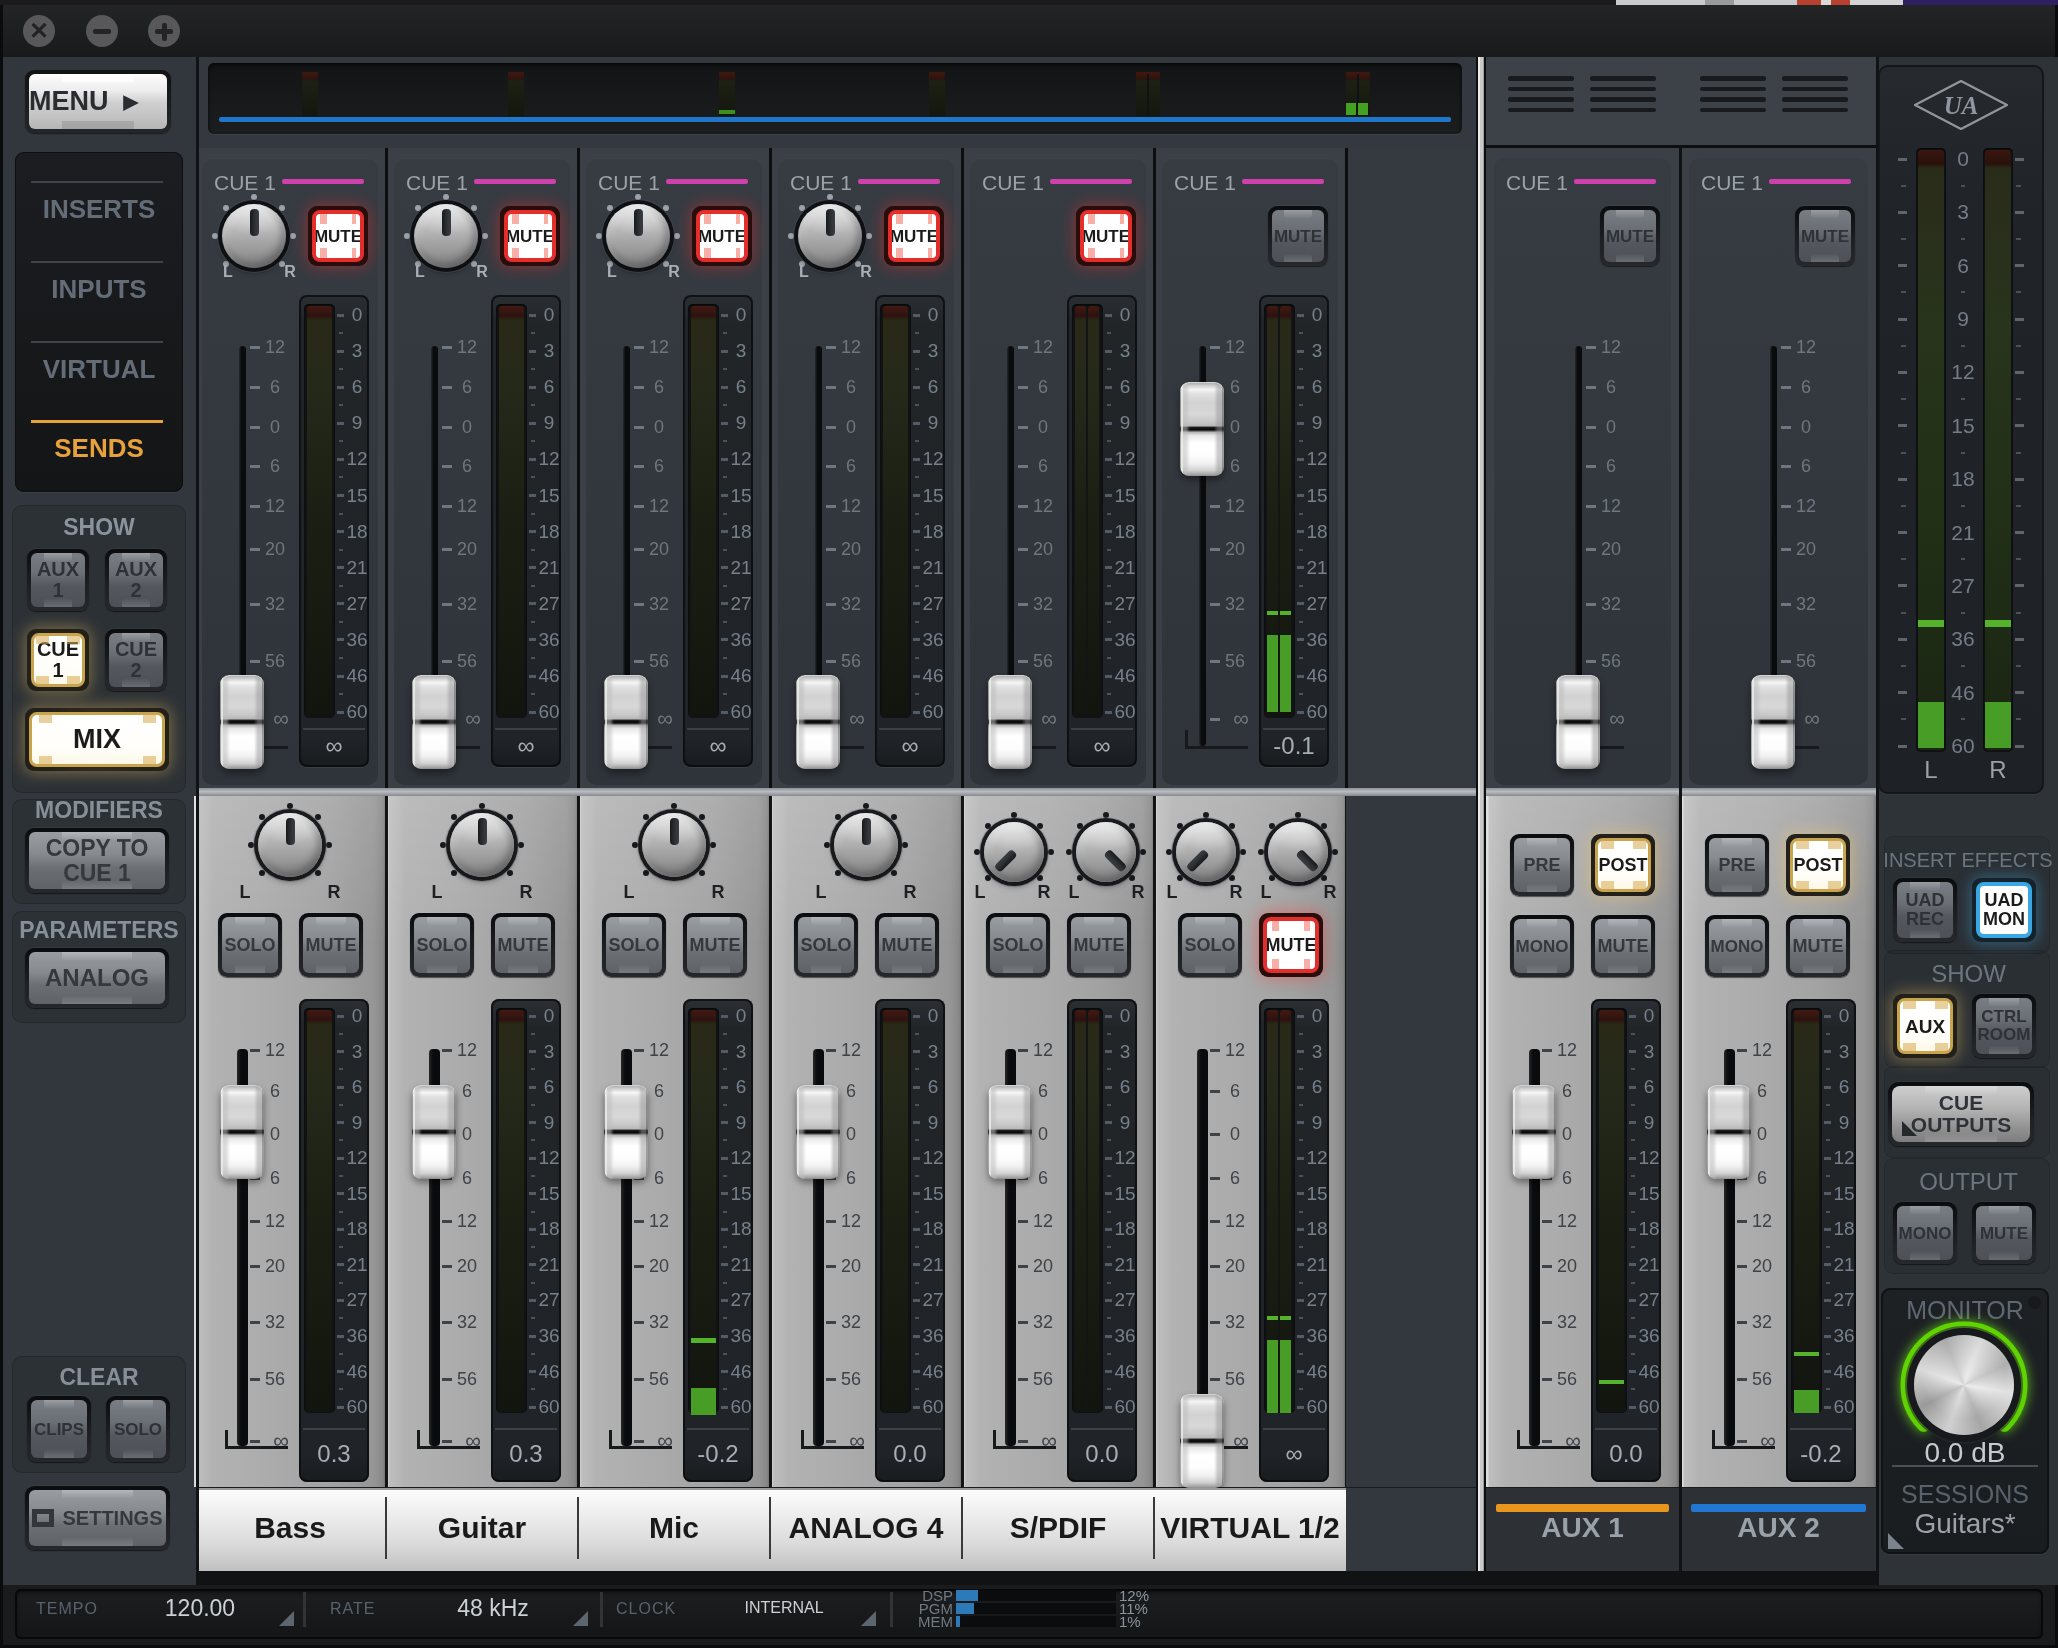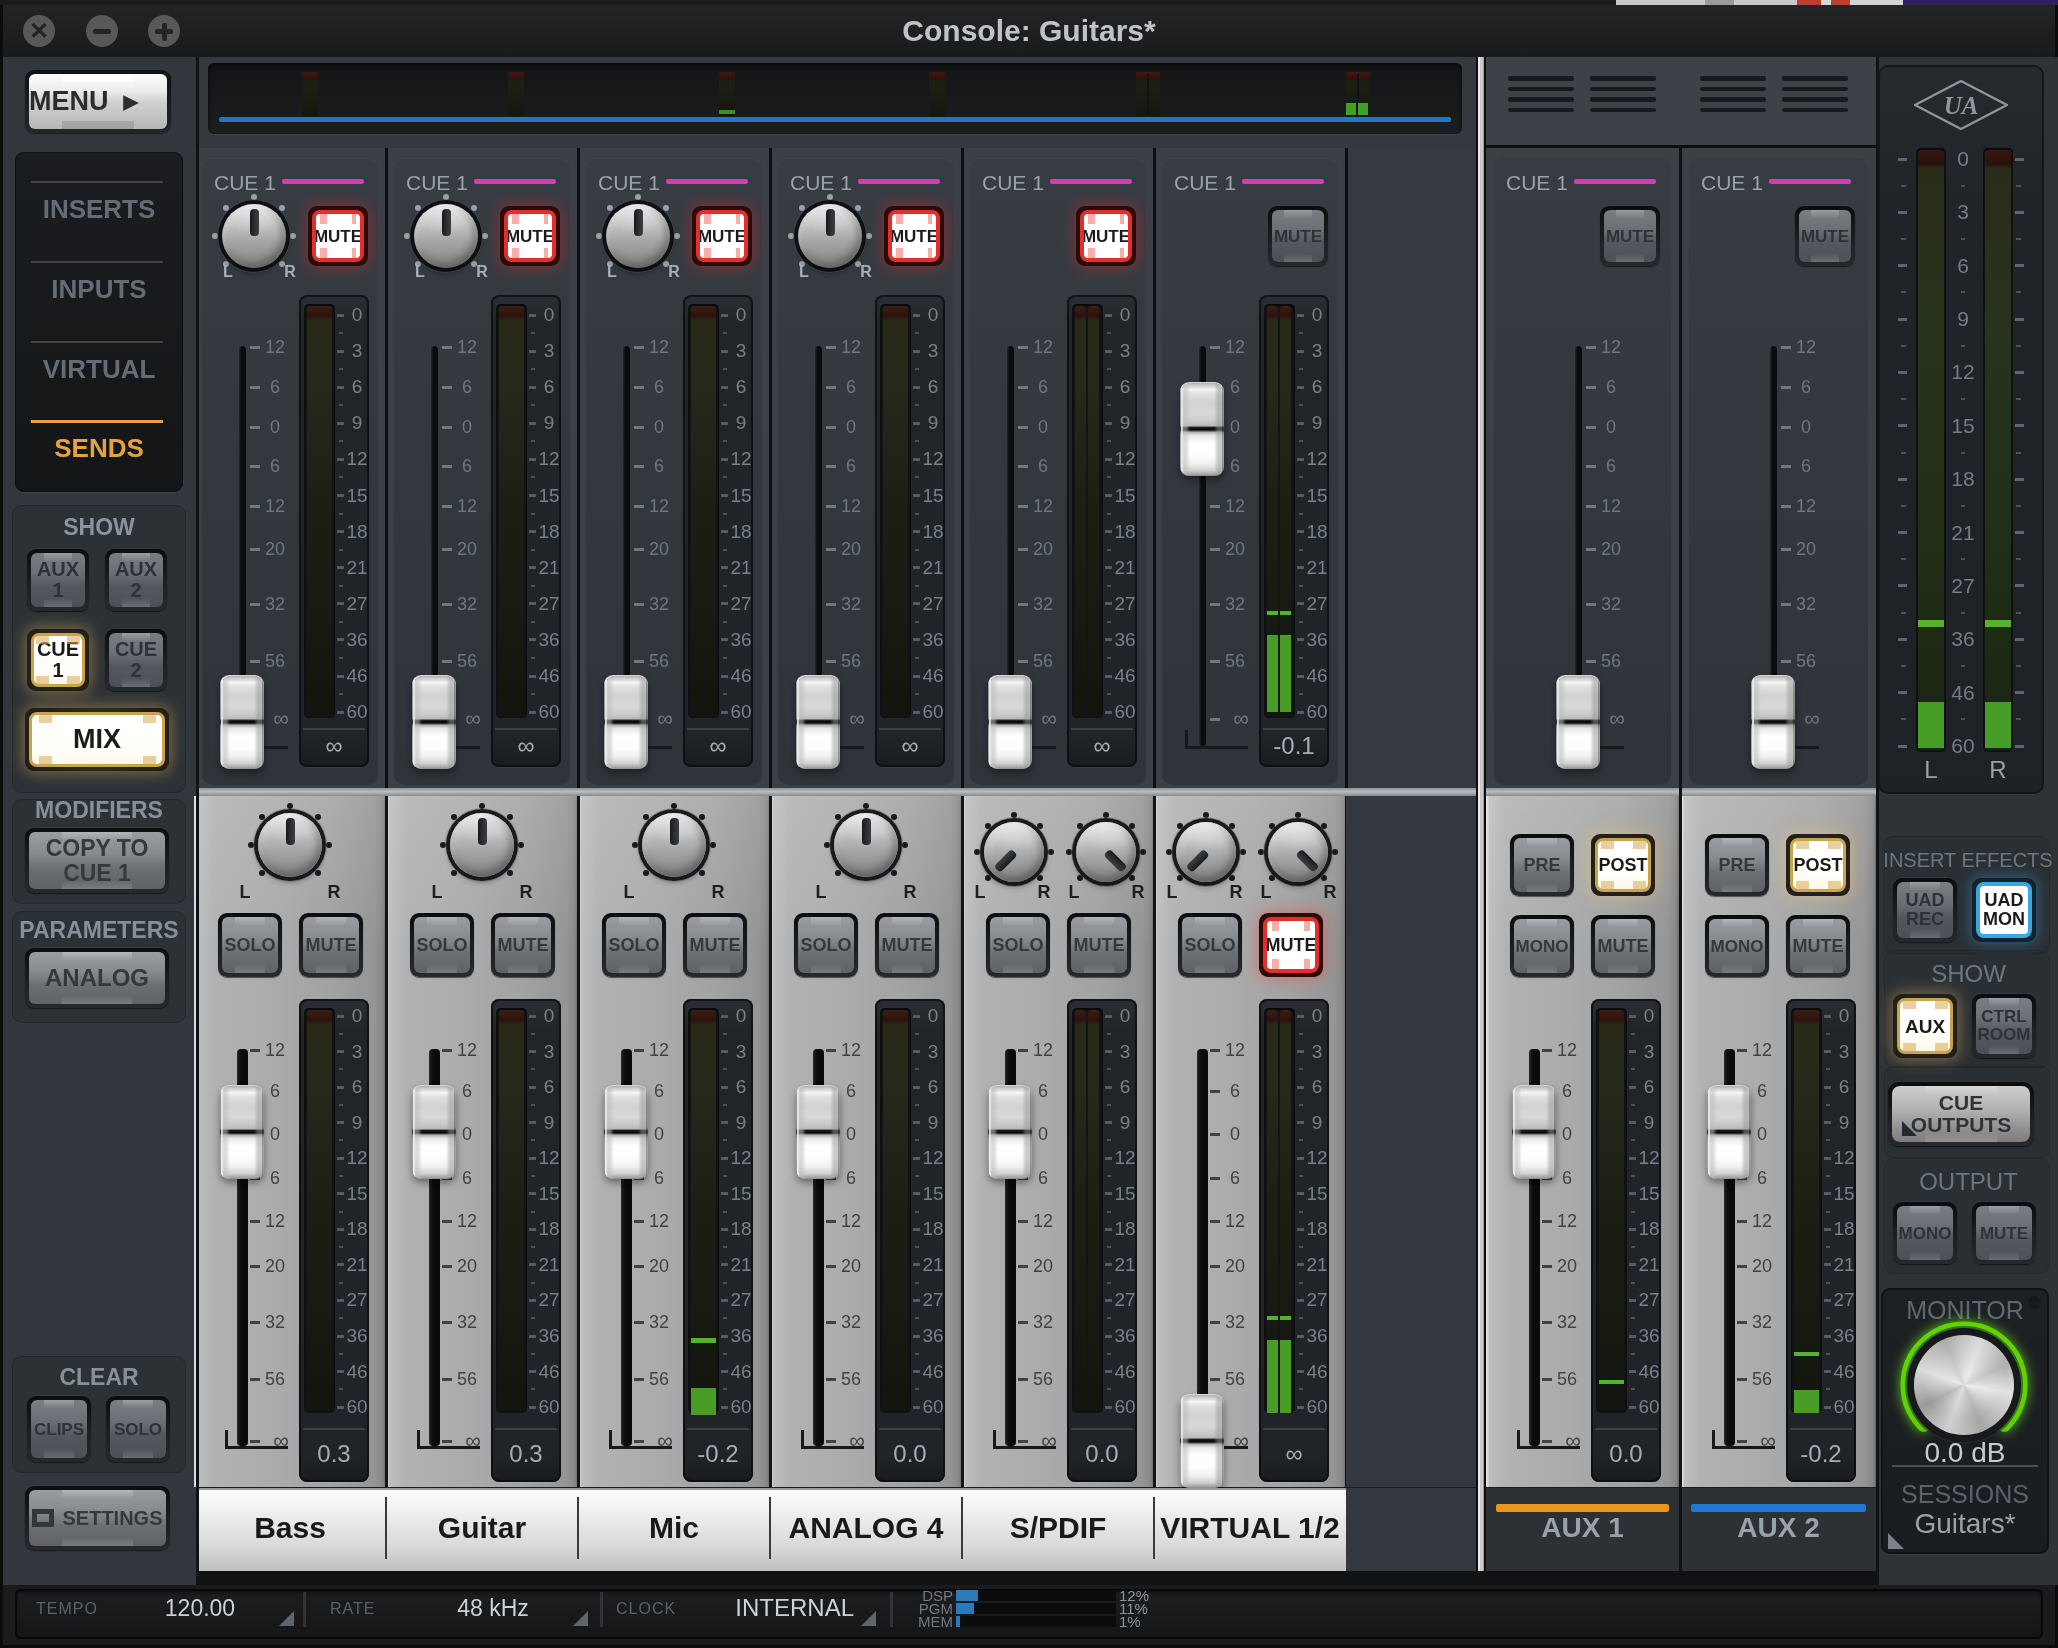"Console: Guitars*" div { html: <div>Console: Guitars*</div> -> none }
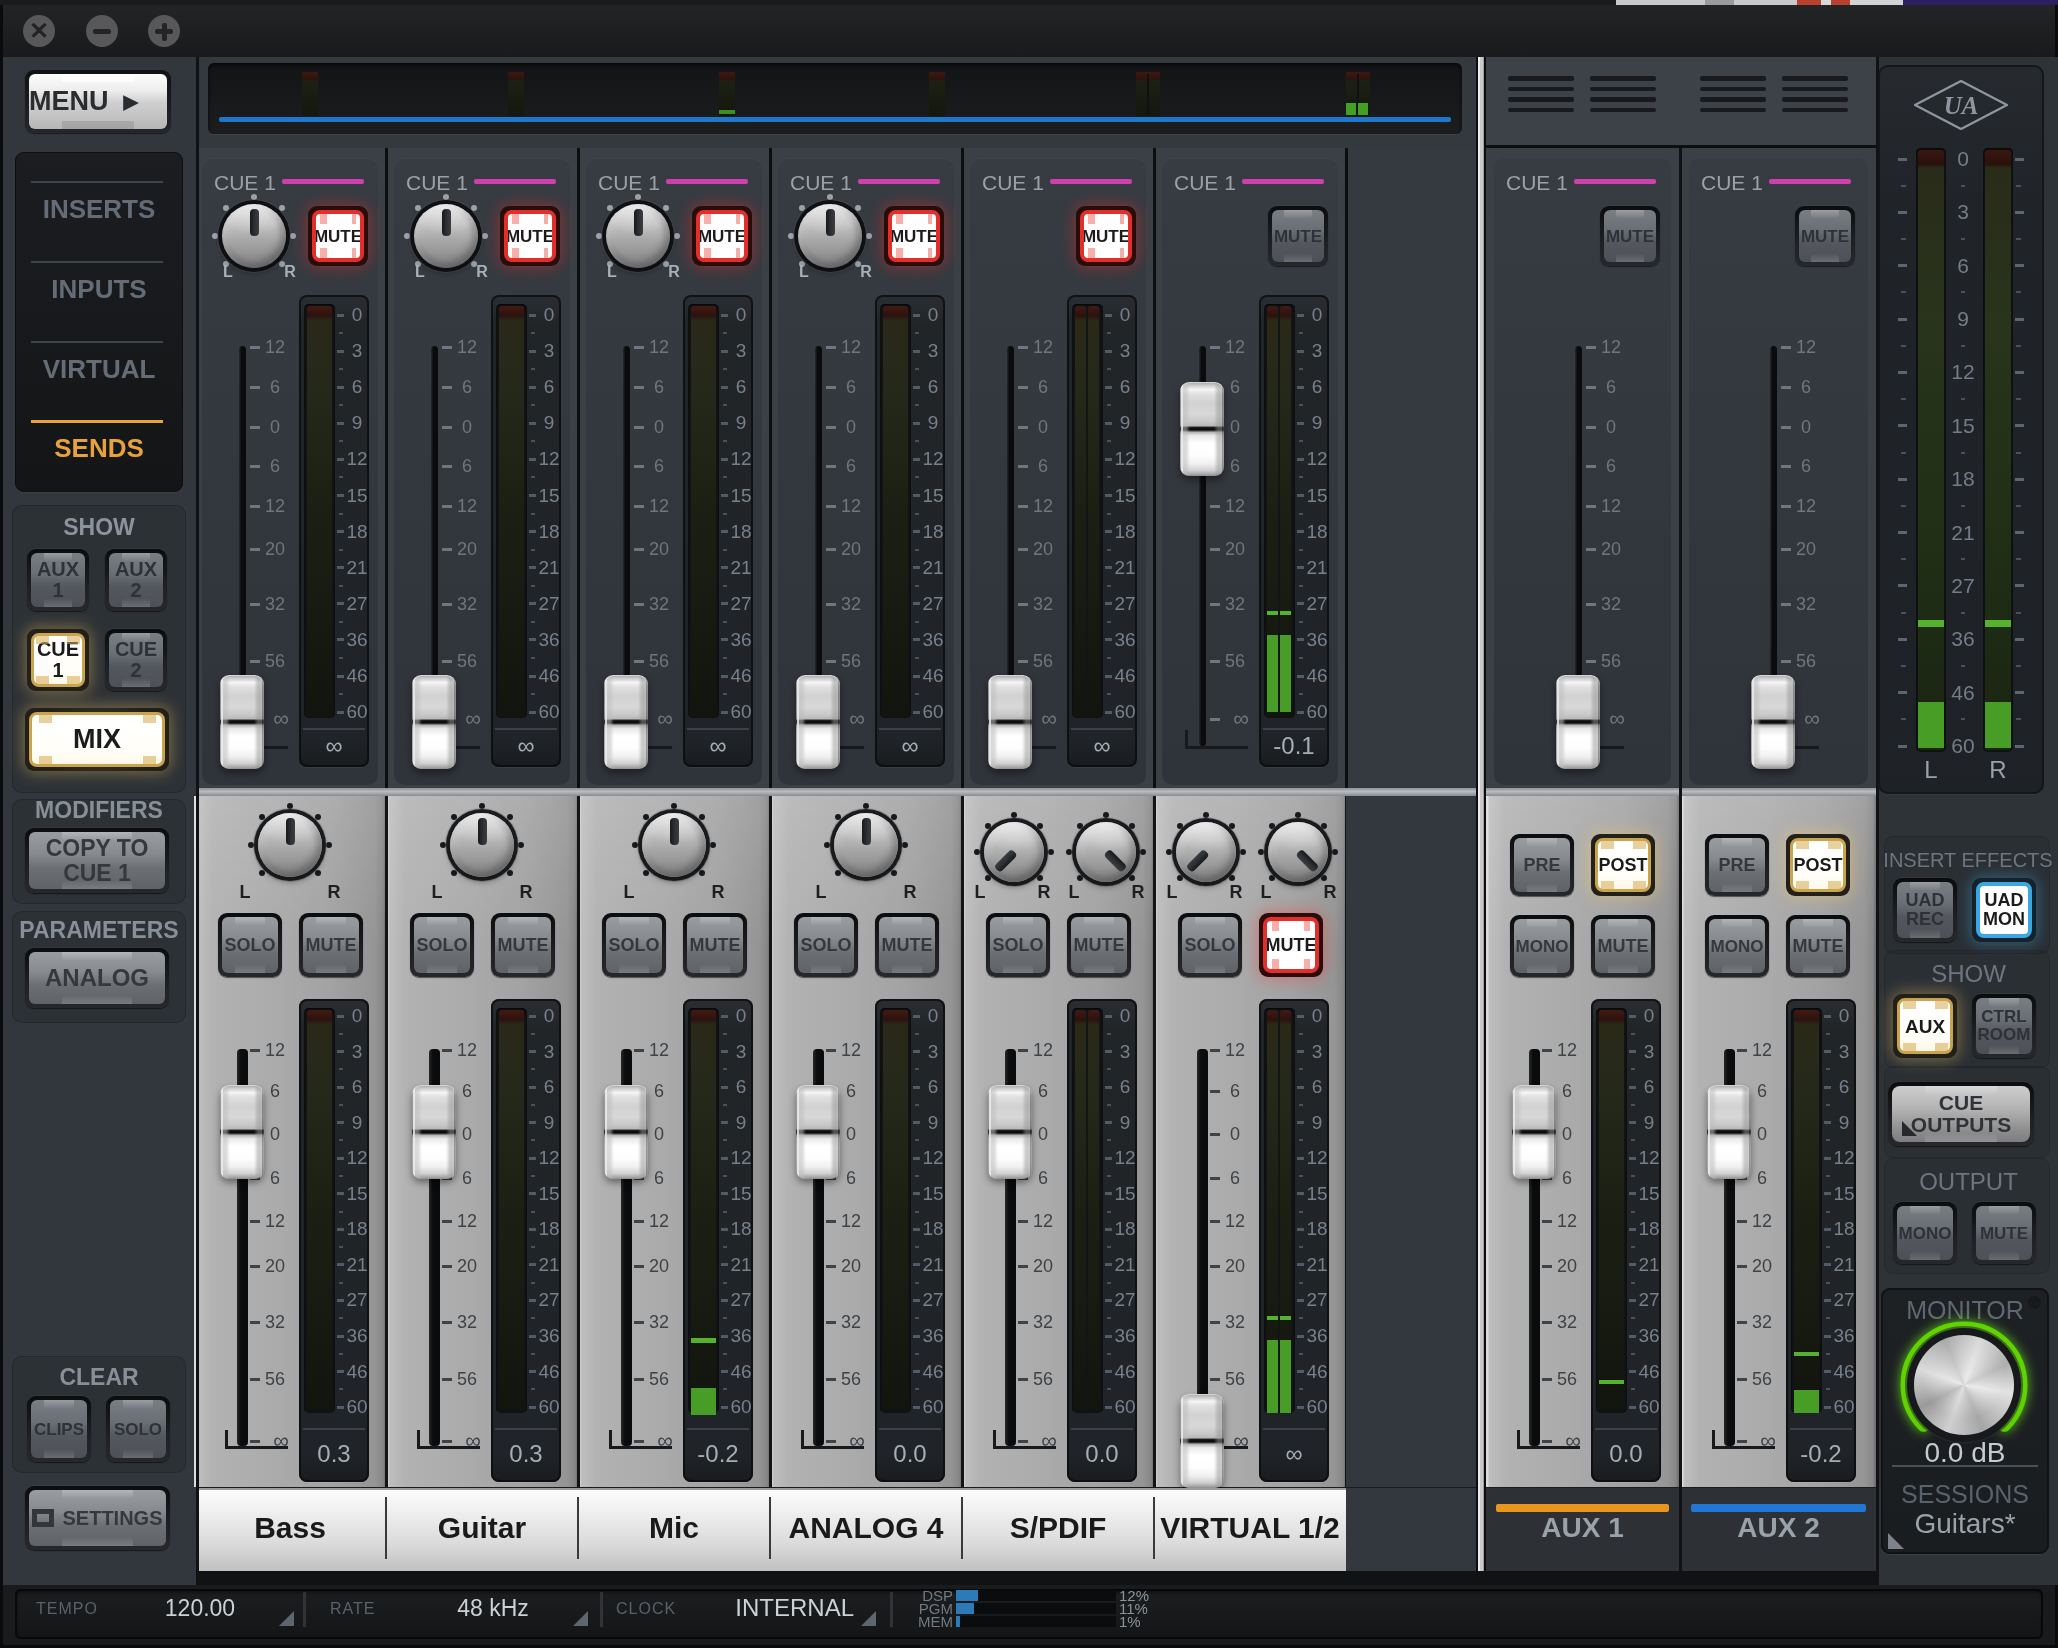"INTERNAL" div { font-size: 24px -> 16px; text-align: right -> center }
